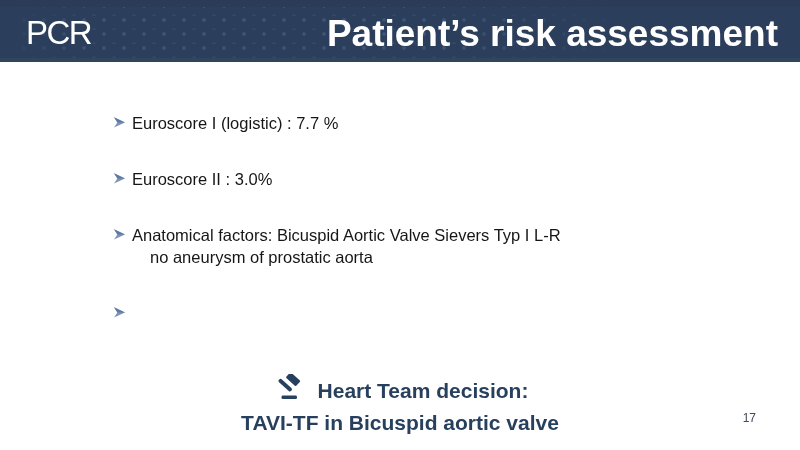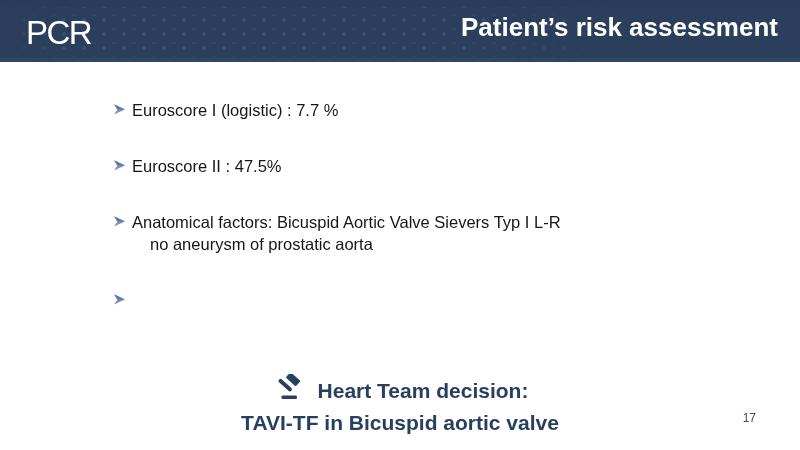"Patient’s risk assessment" .header-title { font-size: 26px -> 37px }
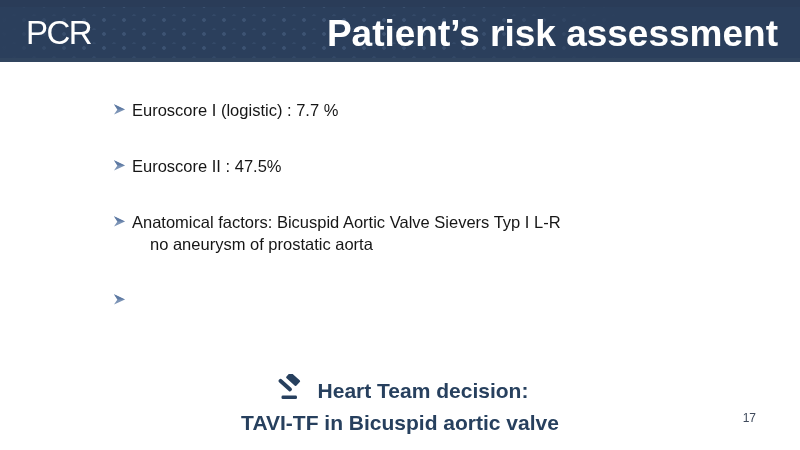"Euroscore I (logistic) : 7.7" .bullets { top: 99px -> 112px }
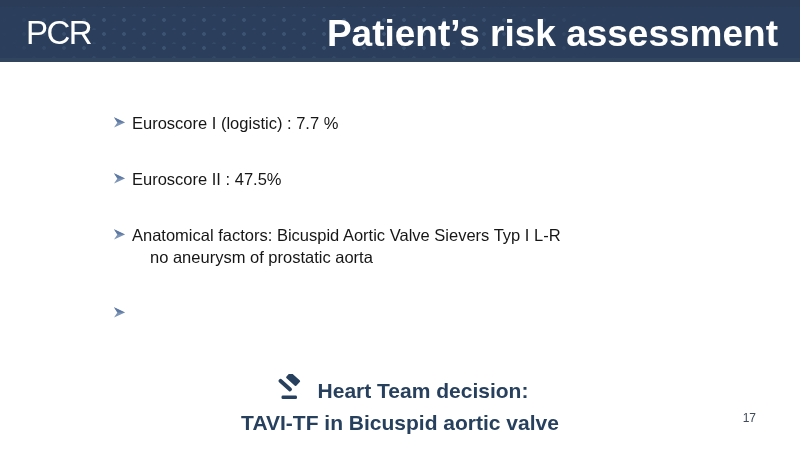"Euroscore II : 47.5%" span { text: 47.5% -> 3.0% }
